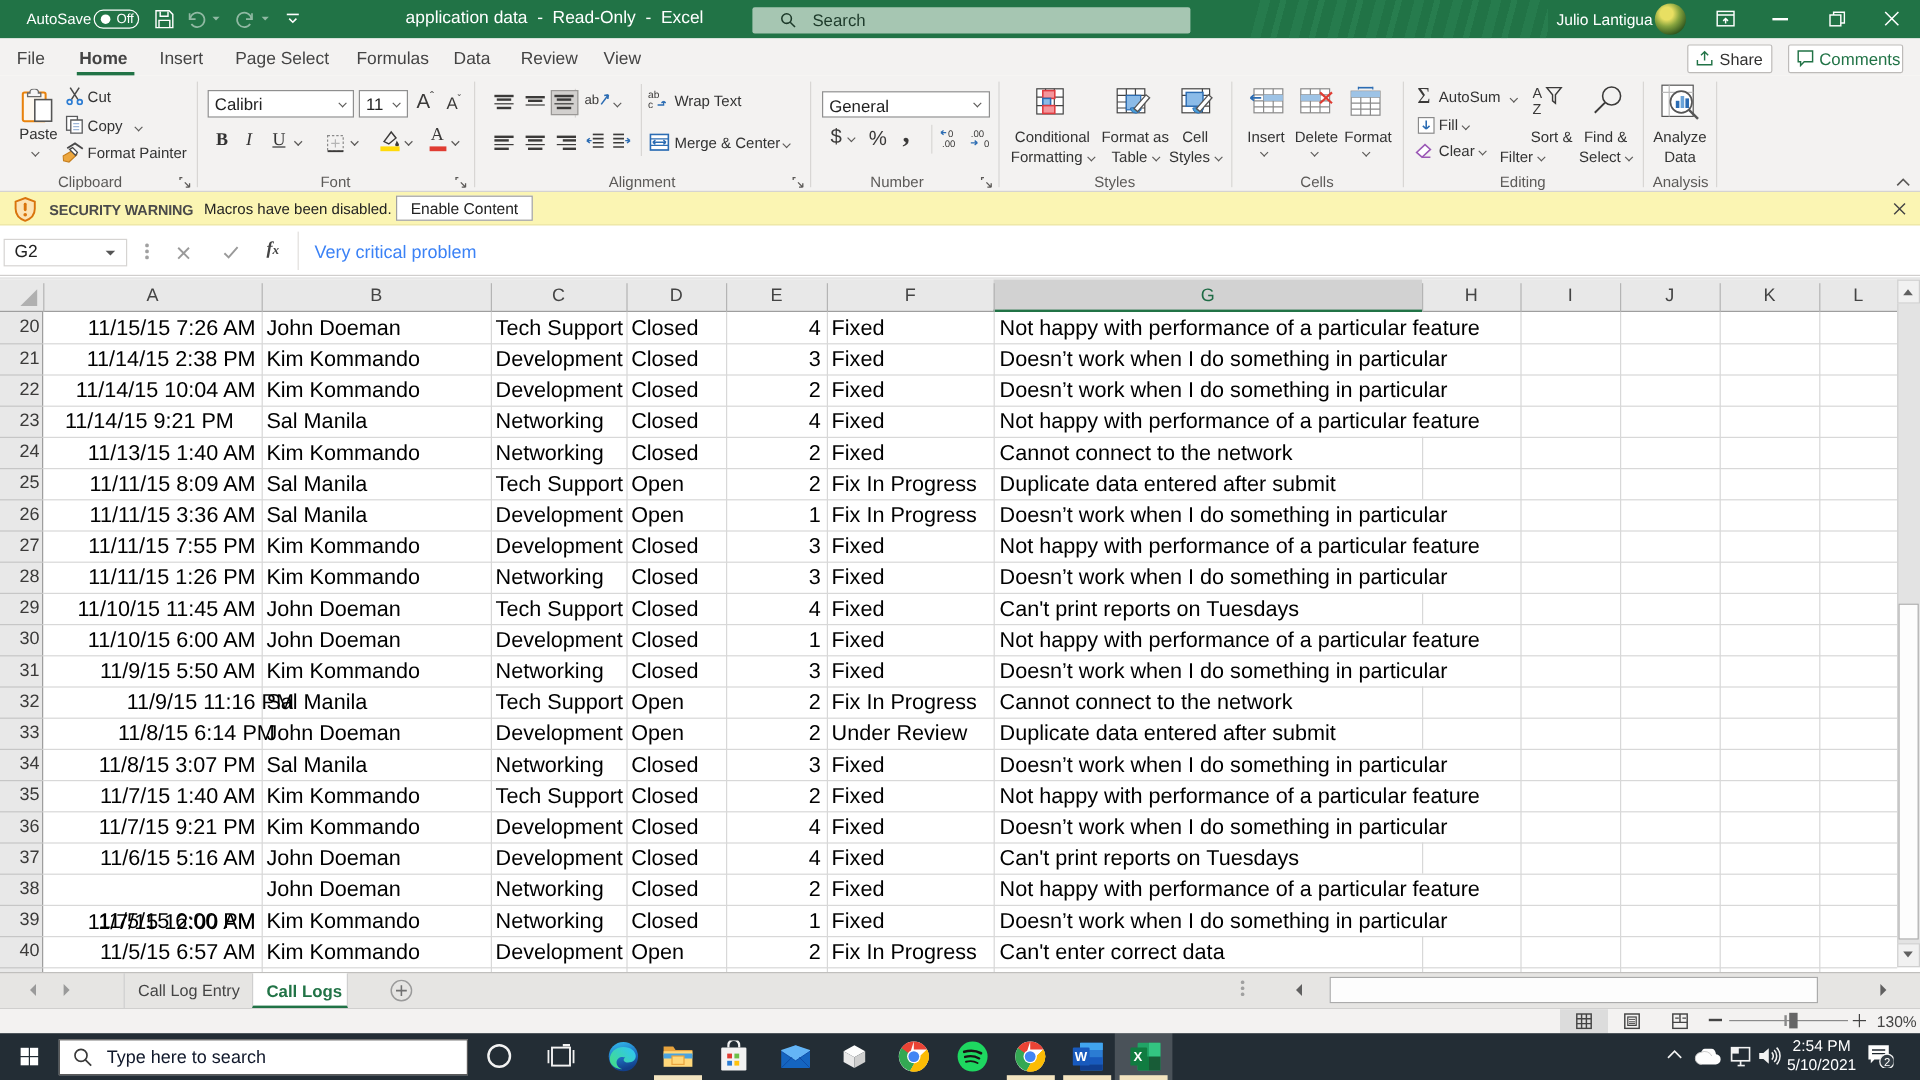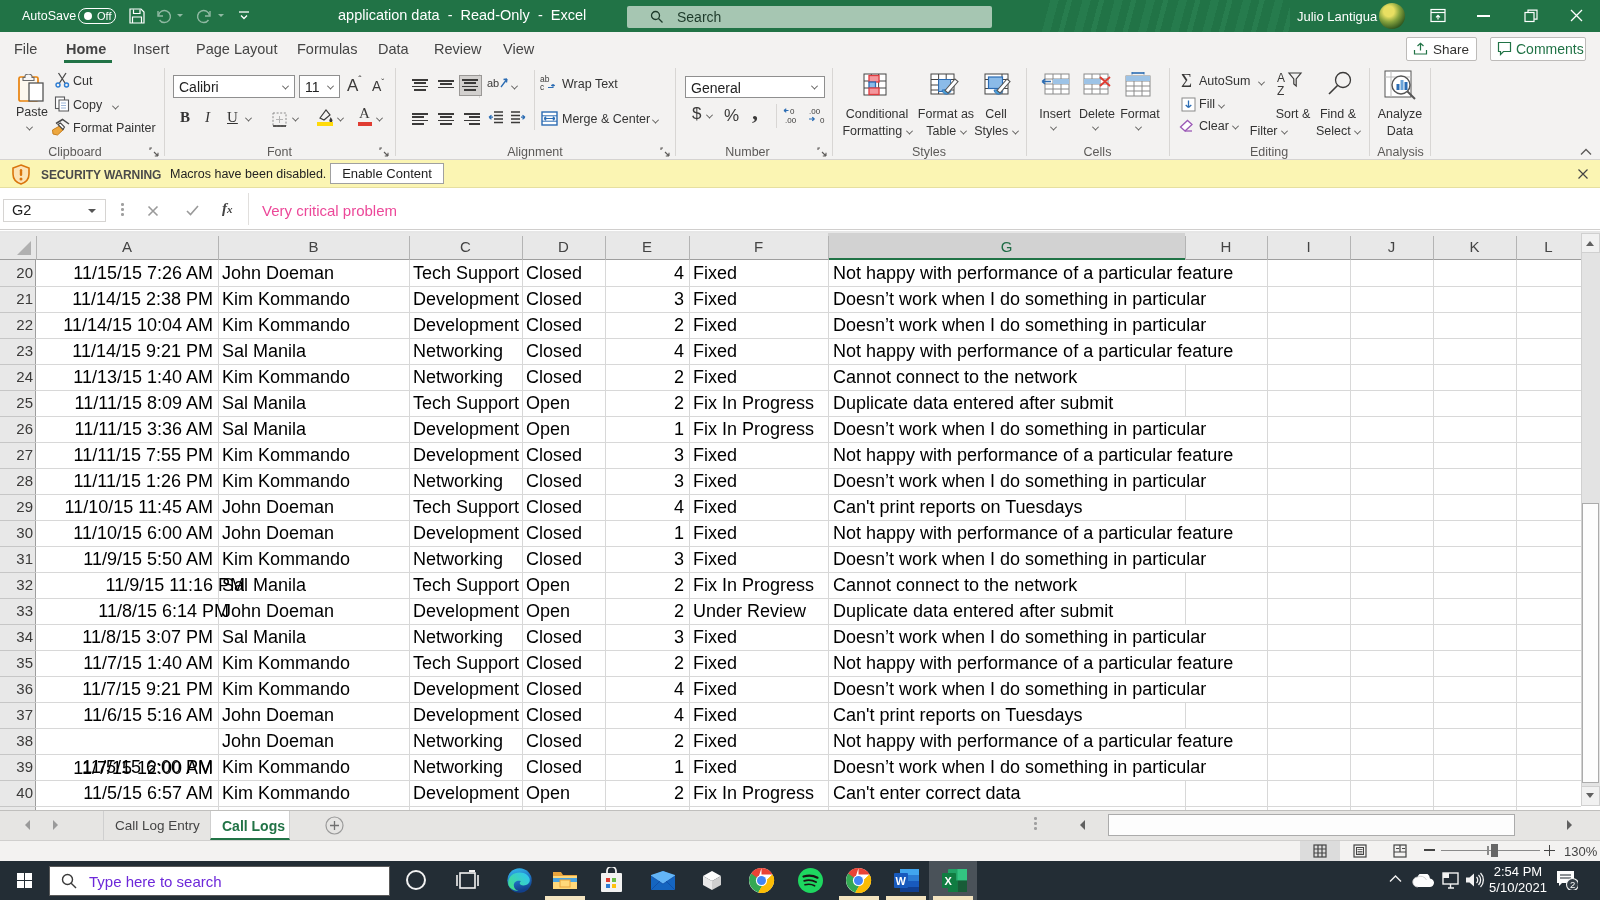"Page Layout" div.a { text: Layout -> Select }
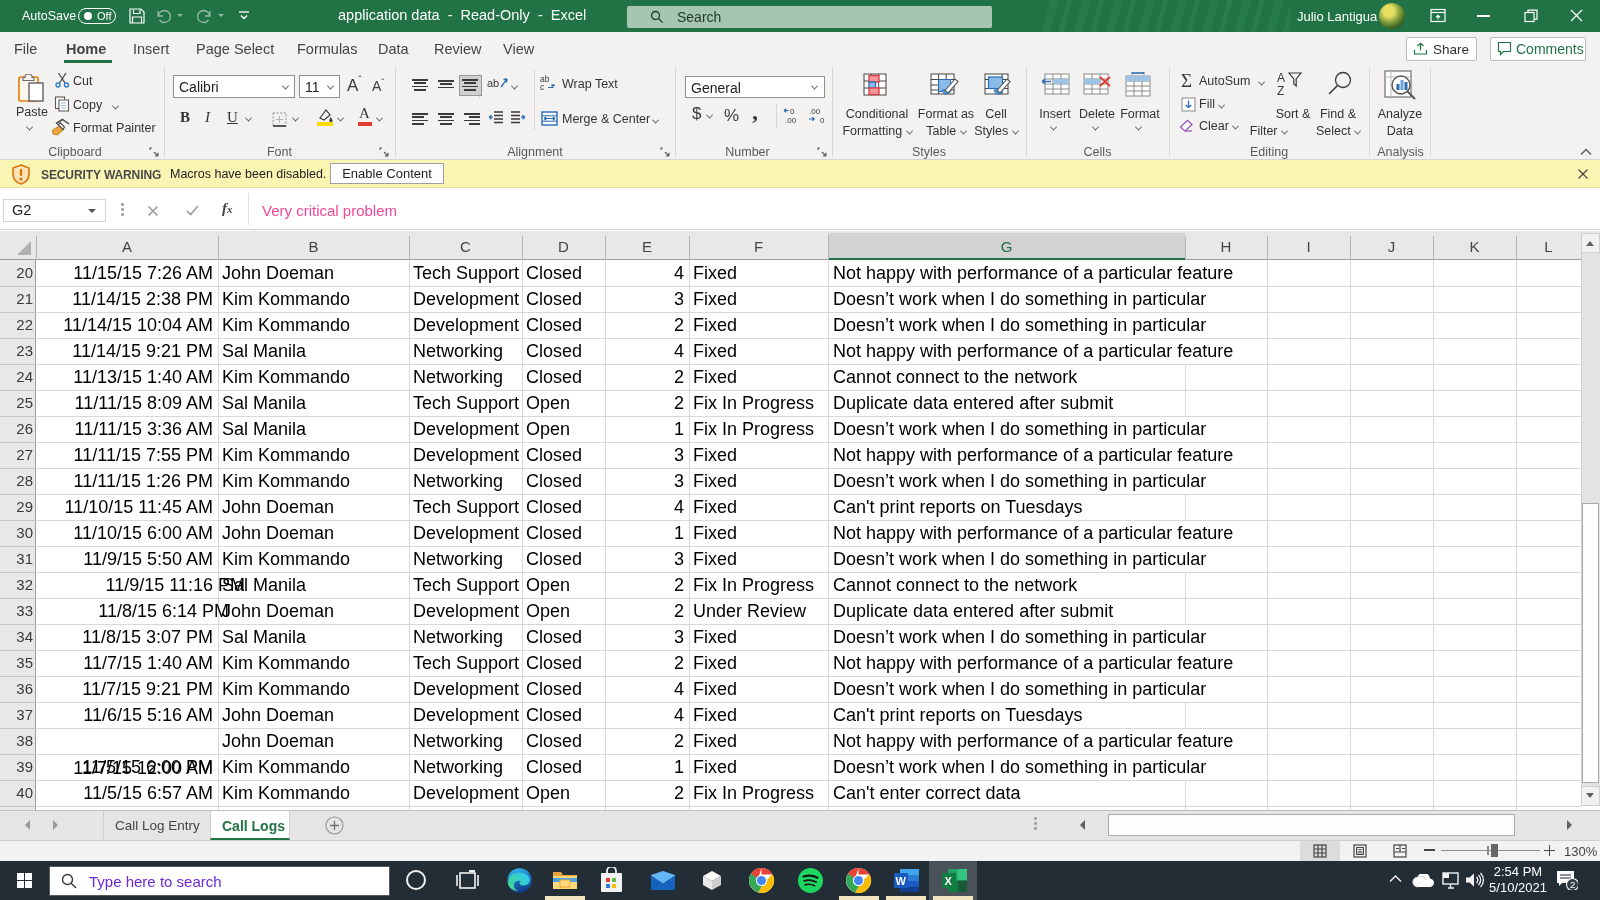"Very critical problem" div.a { color: #ec4899 -> #3b82f6 }
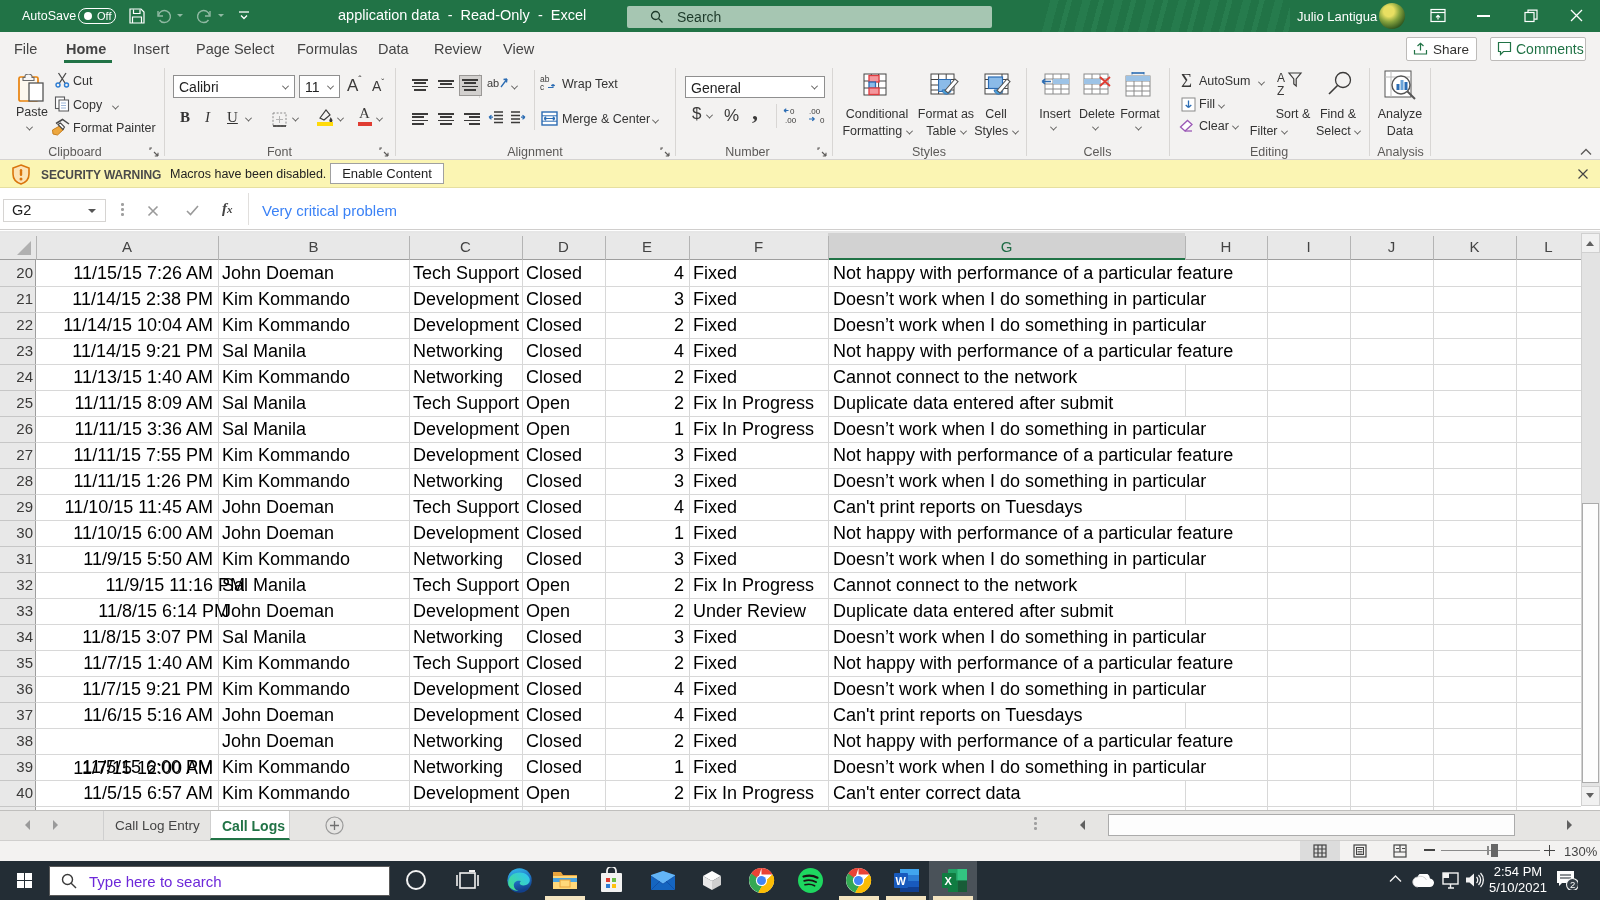"11/14/15 9:21 PM" div.cell { text-align: right -> center }
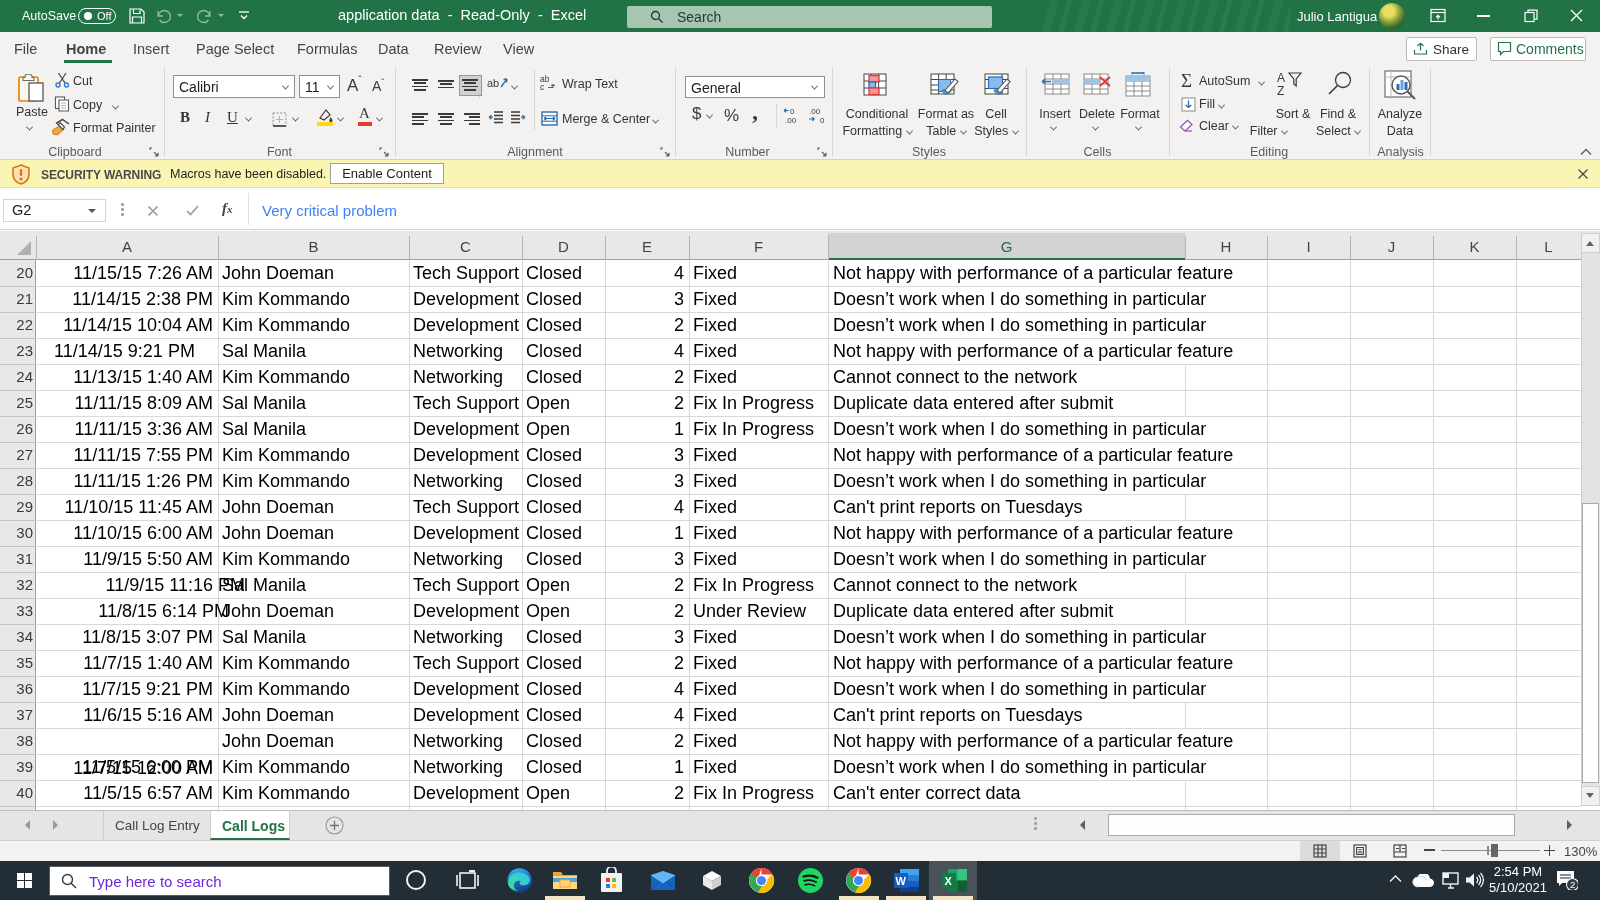"Type here to search" div.a { color: #6d28d9 -> #0f172a }
